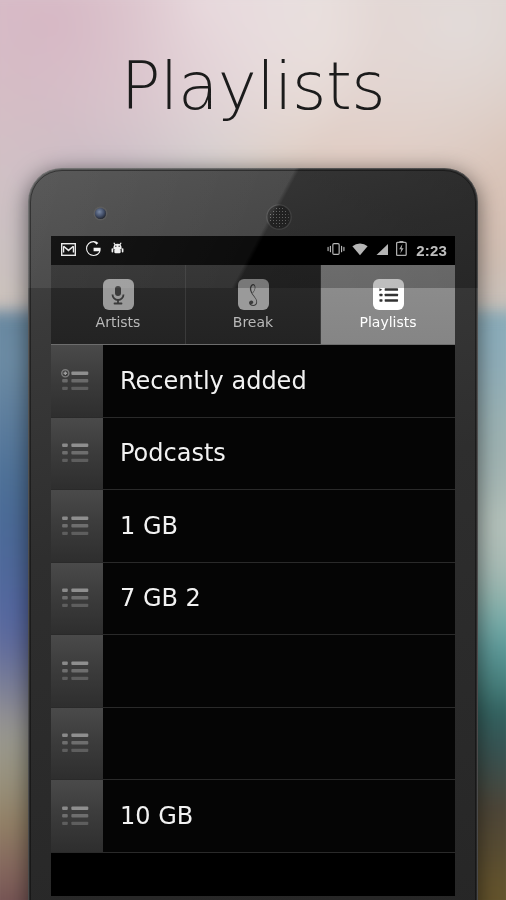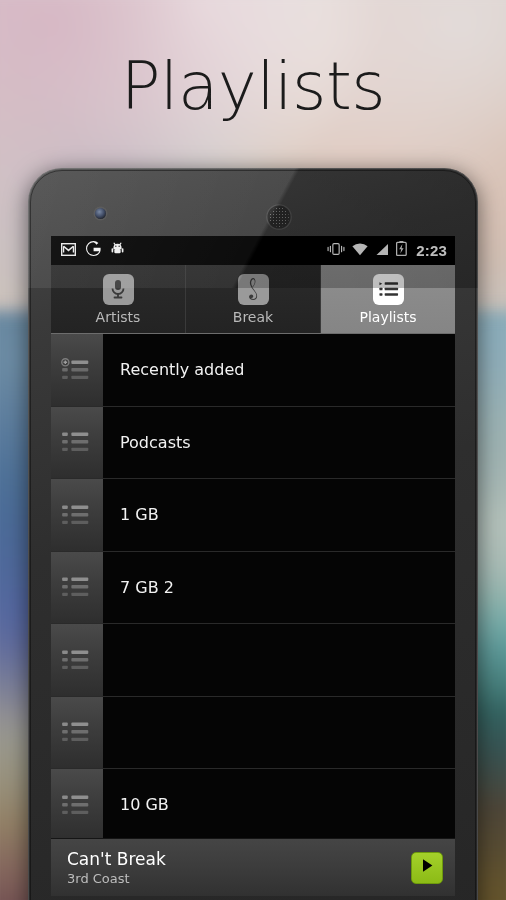"Artists" #tabbar { height: 69px -> 80px }
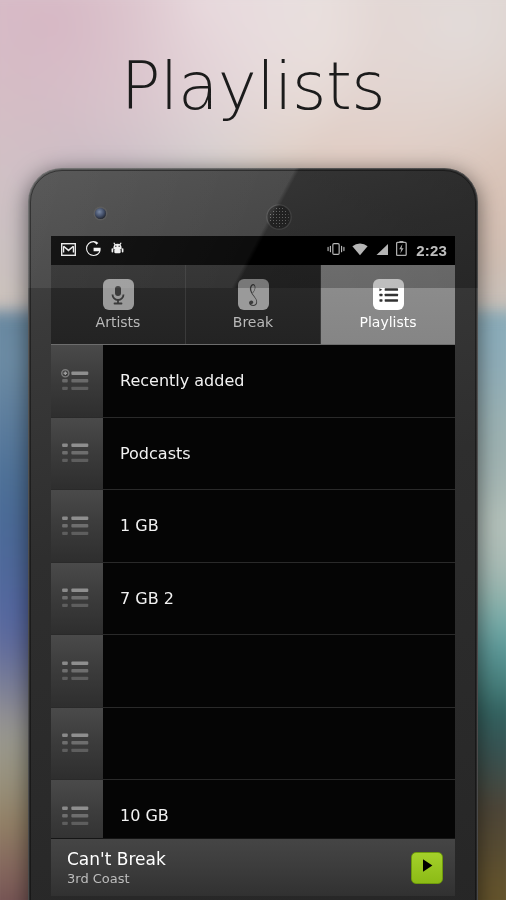"Recently added" .row-title { font-size: 16px -> 24px }
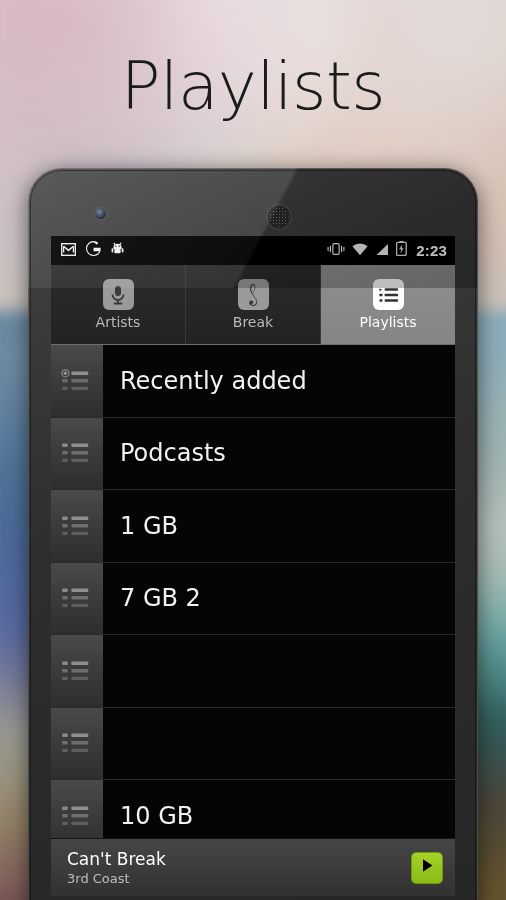"Can't Break" div { html: <div> <div> <div>Can't Break</div> <div>3rd Coast</div> </div> <div> <span> <svg> <path></path> </svg> </span> </div> </div> -> none }
